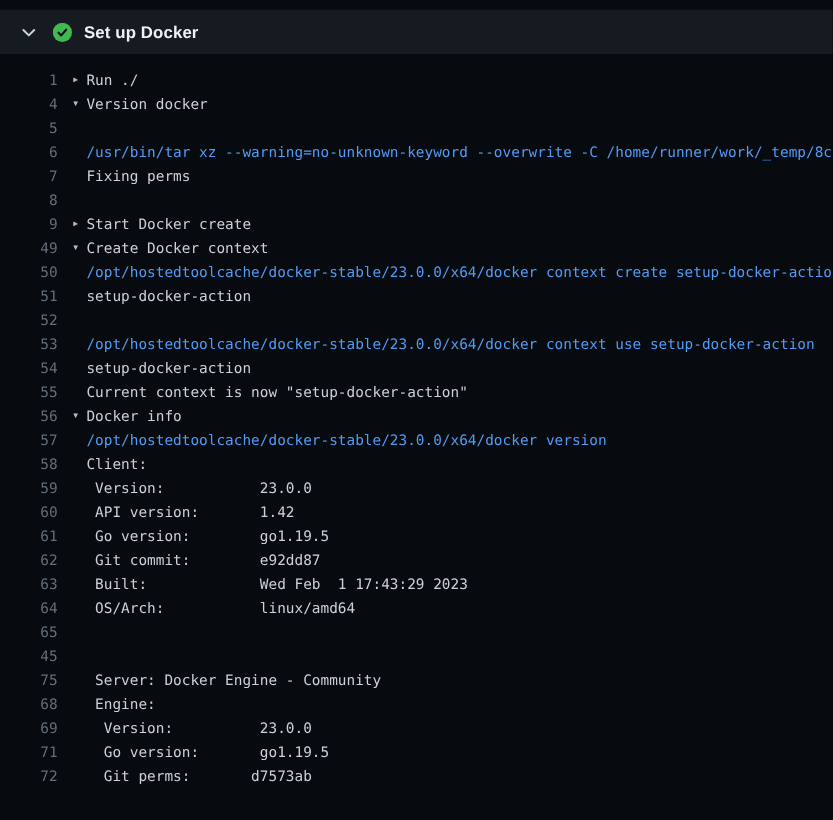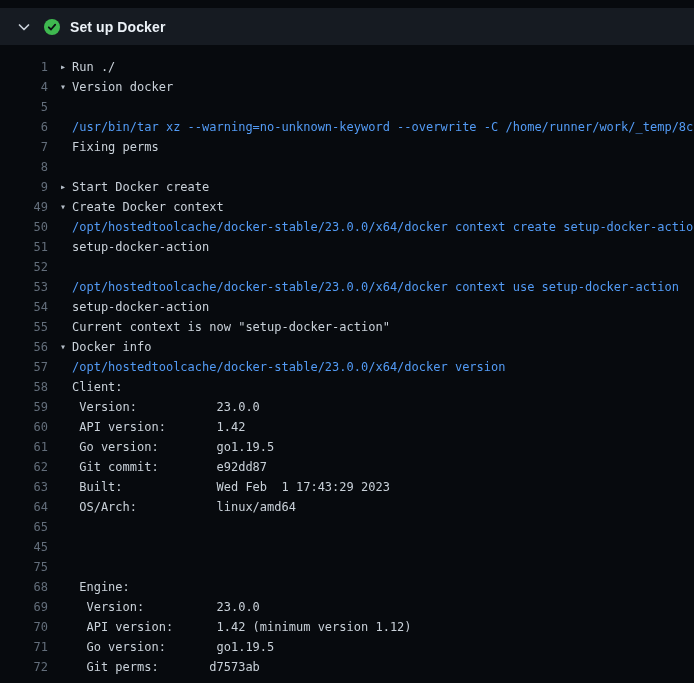"Server: Docker Engine - Community" span.line-text { html: none -> <span><span> Server: Docker Engine - Community</span></span> }
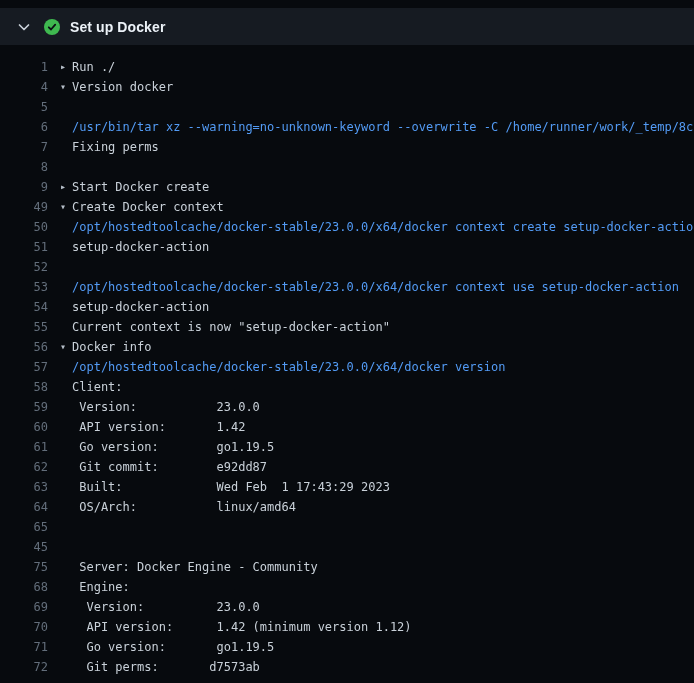"70" div.log-line { html: <div><span>70</span><span></span><span><span> API version: 1.42 (minimum version 1.12)</span></span></div> -> none }
